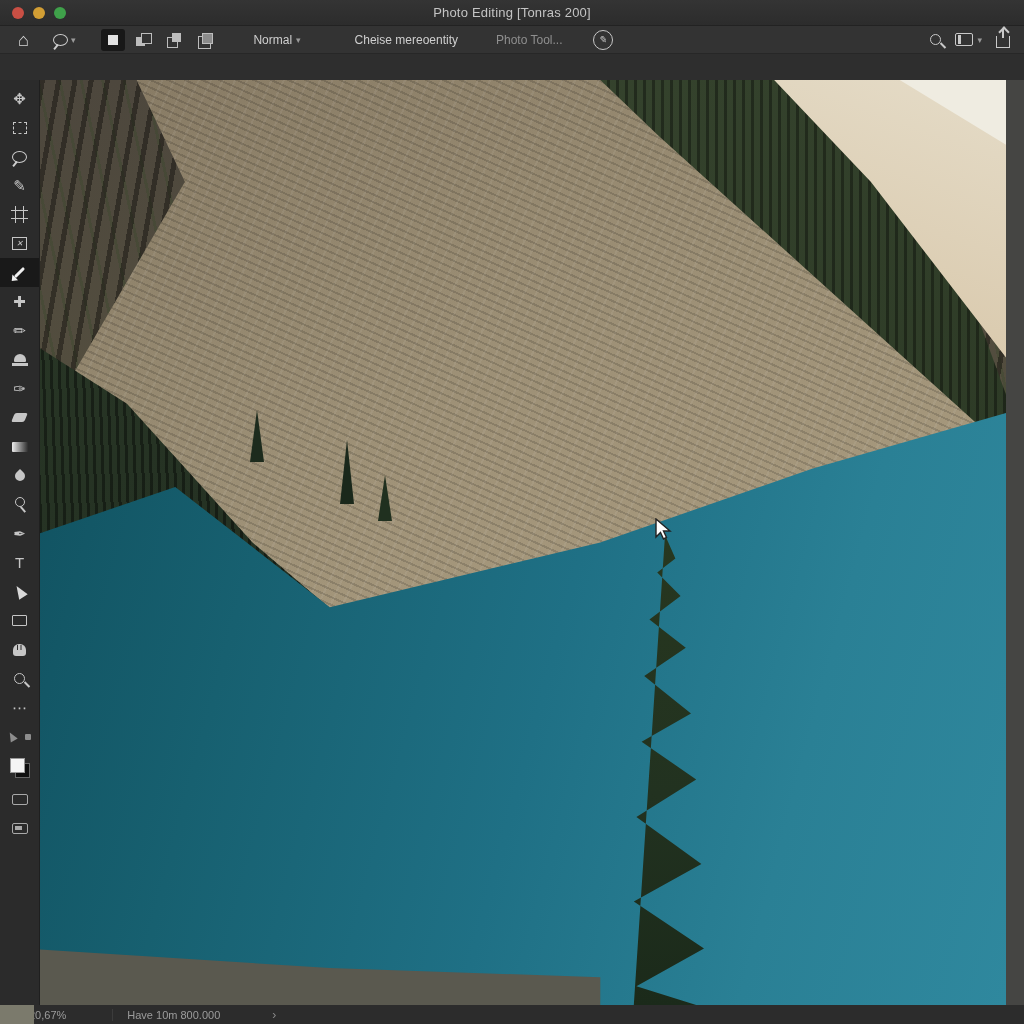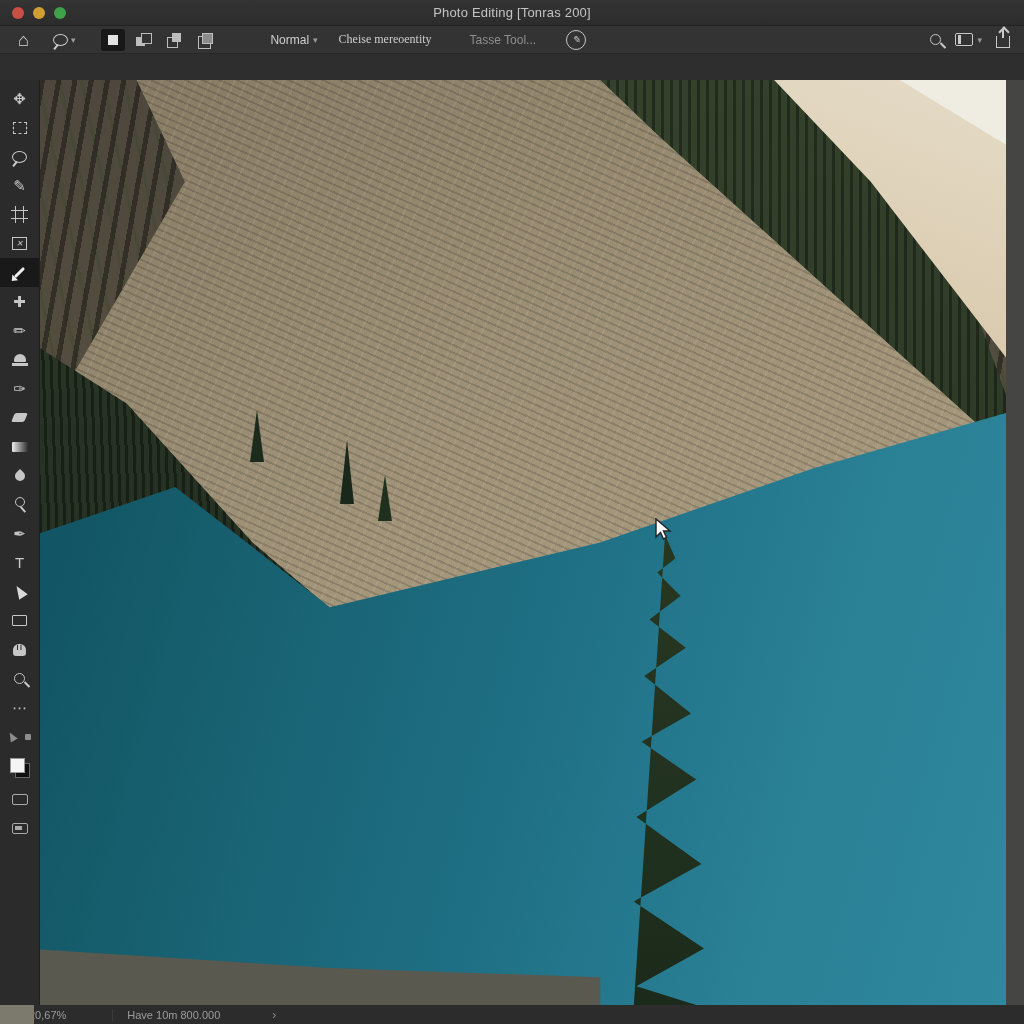"Normal" .ob-normal { margin-left: 52px -> 35px }
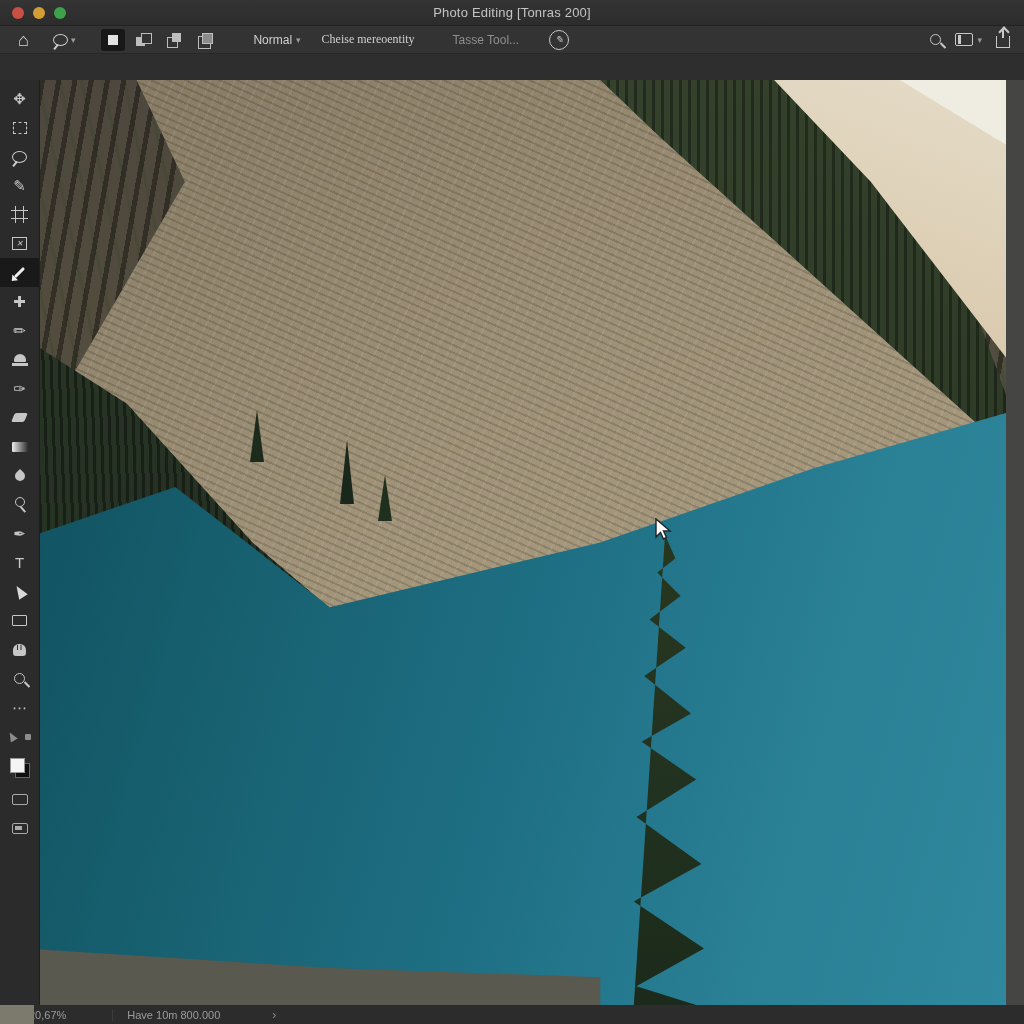"Cheise mereoentity" .ob-refine { font-family: Liberation Serif, serif -> none; margin-left: 21px -> 54px }
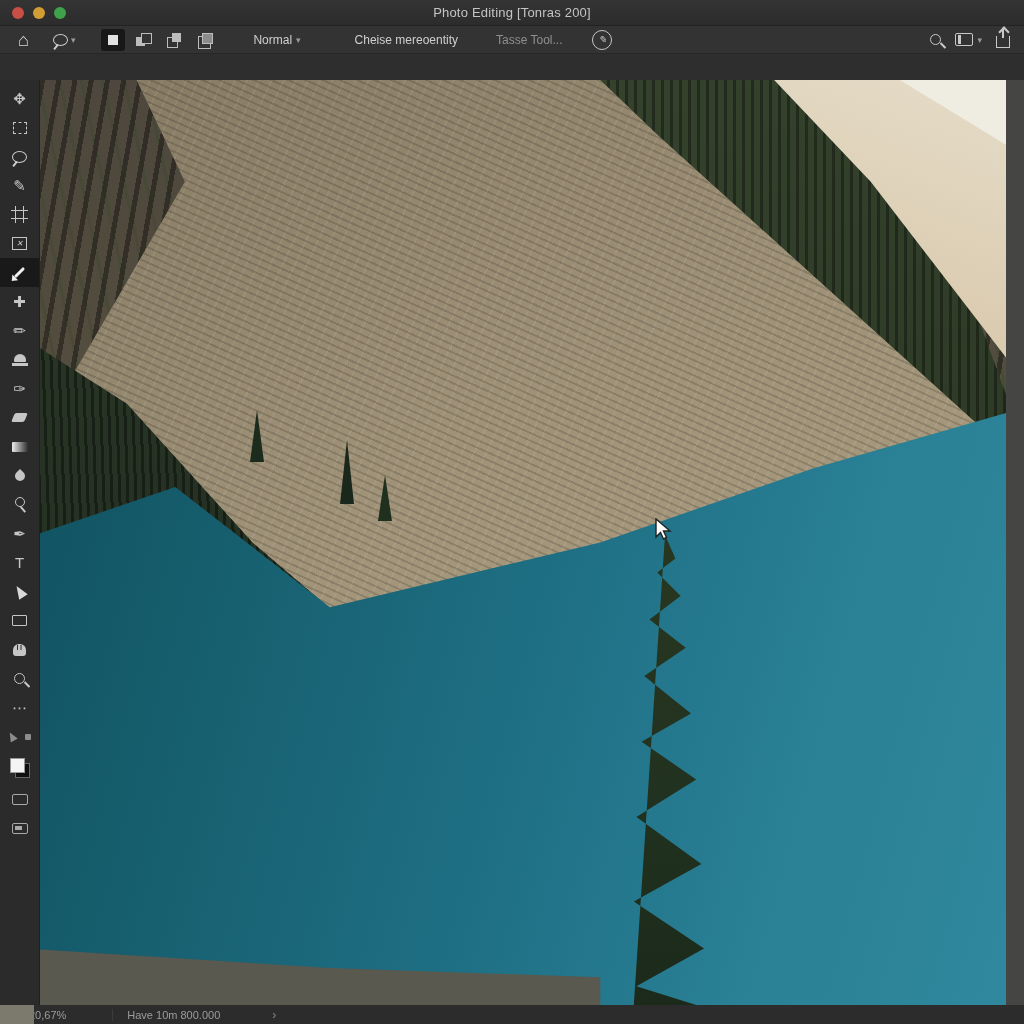"Tasse Tool..." span.ob-label { text: Tasse -> Photo }
